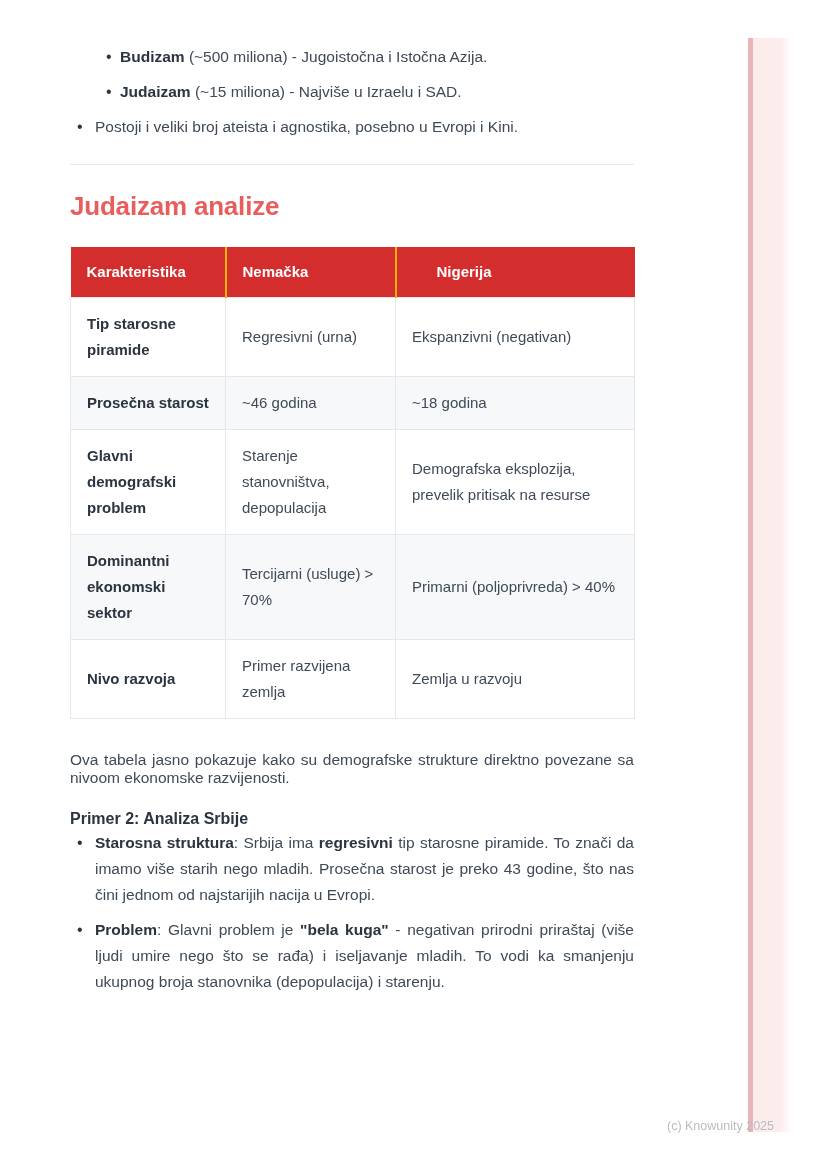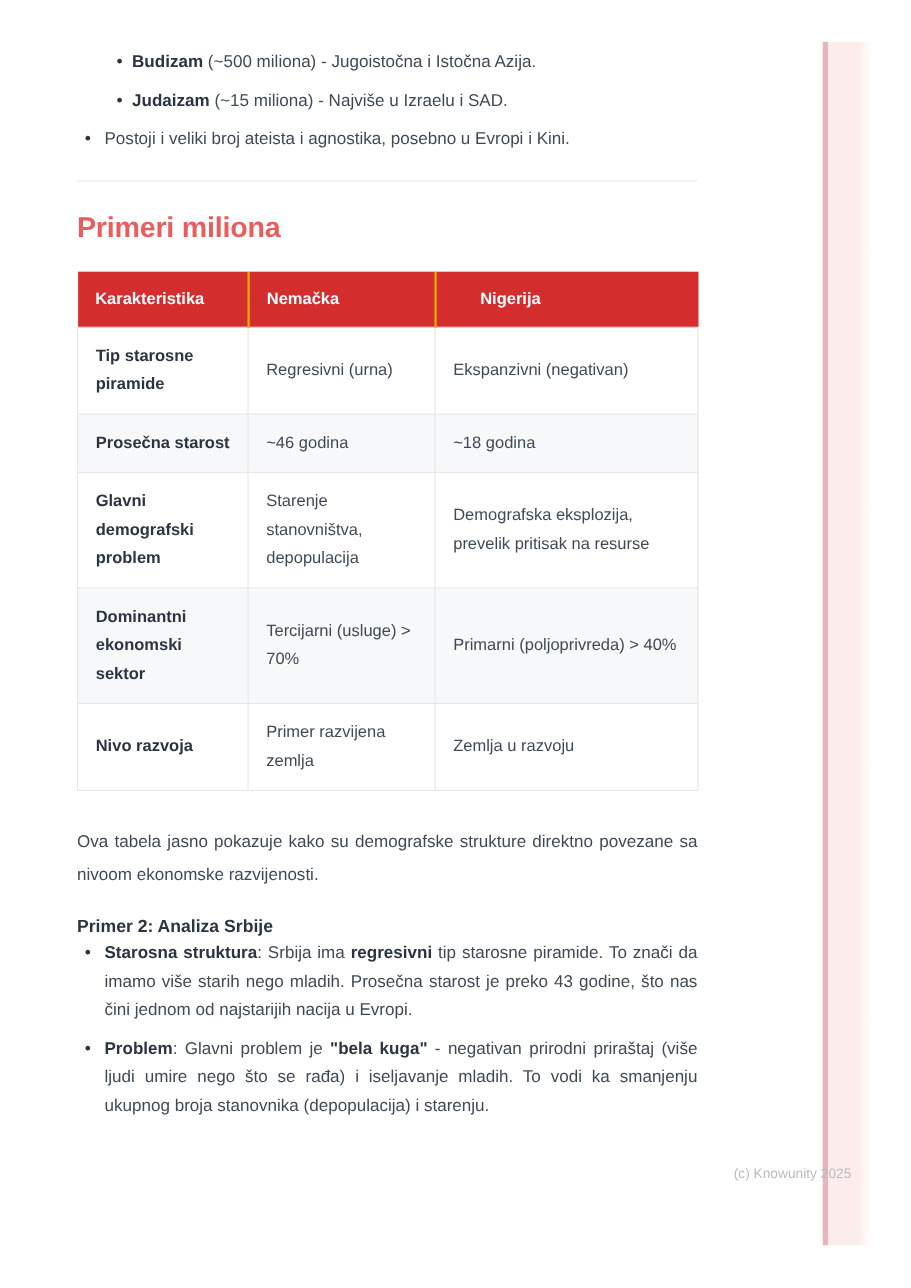"Primeri miliona" h2.section-heading { text: Primeri miliona -> Judaizam analize }
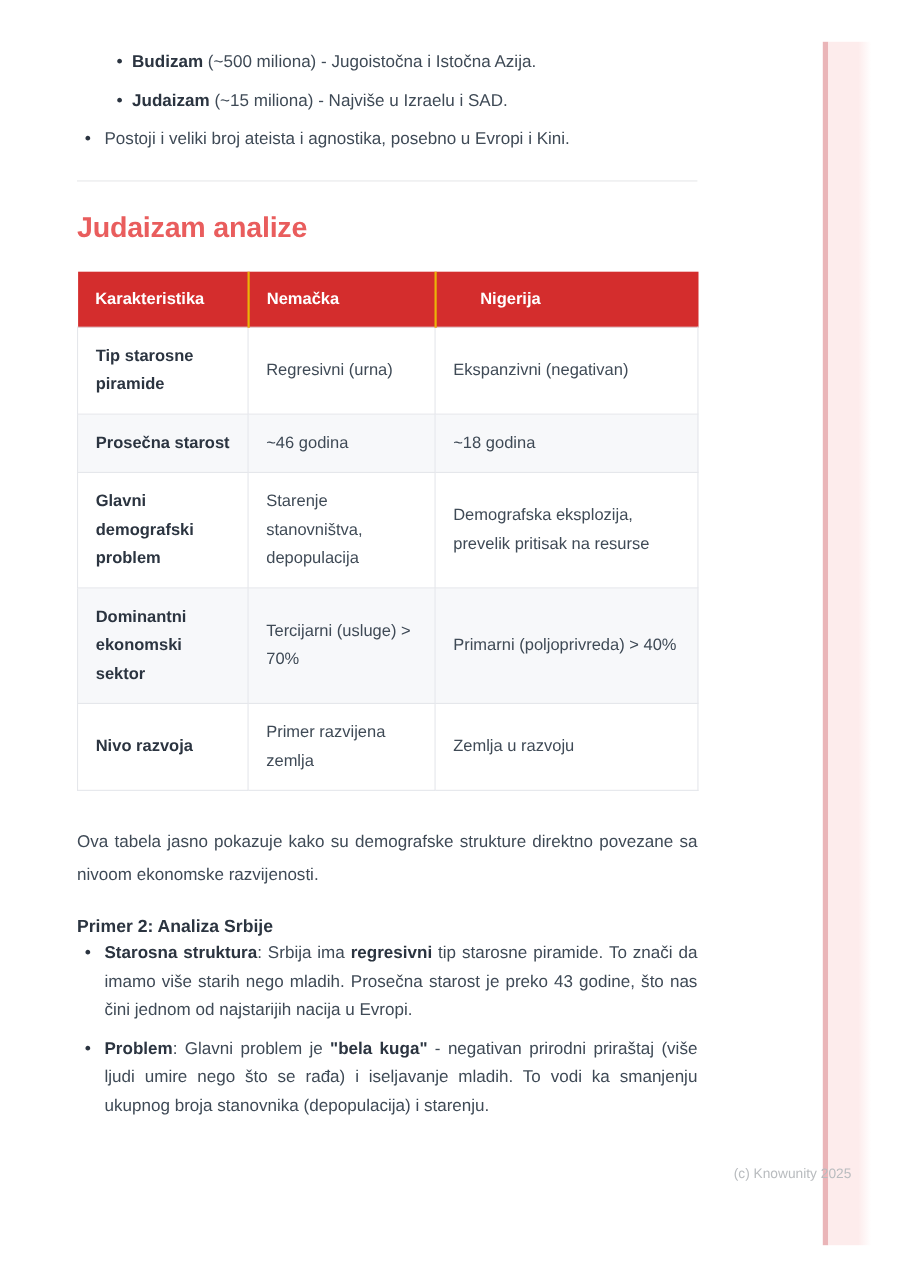"Ova tabela jasno pokazuje kako" .para { line-height: 30px -> 18px }
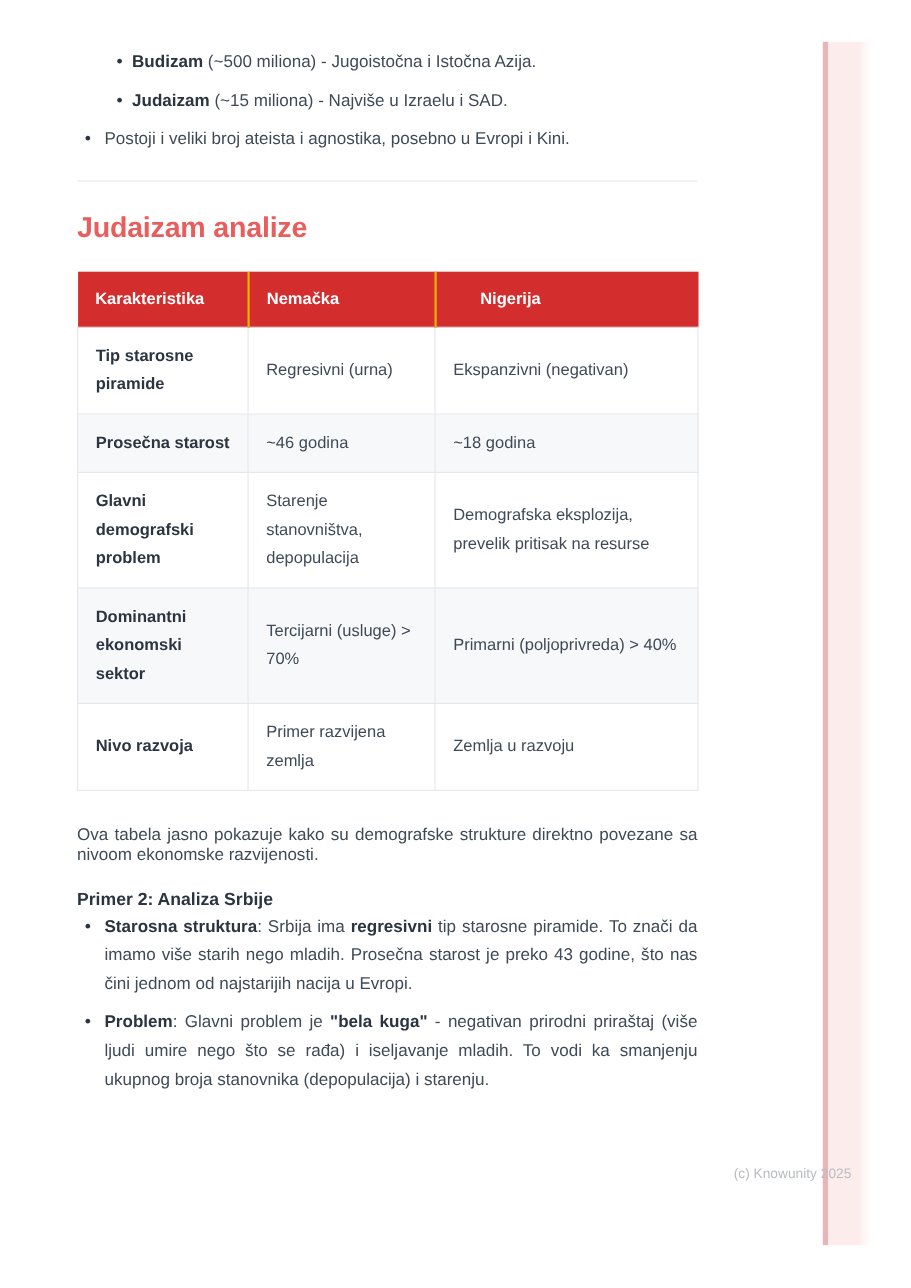"(c) Knowunity 2025" .footer-copyright { top: 1059px -> 1118px }
